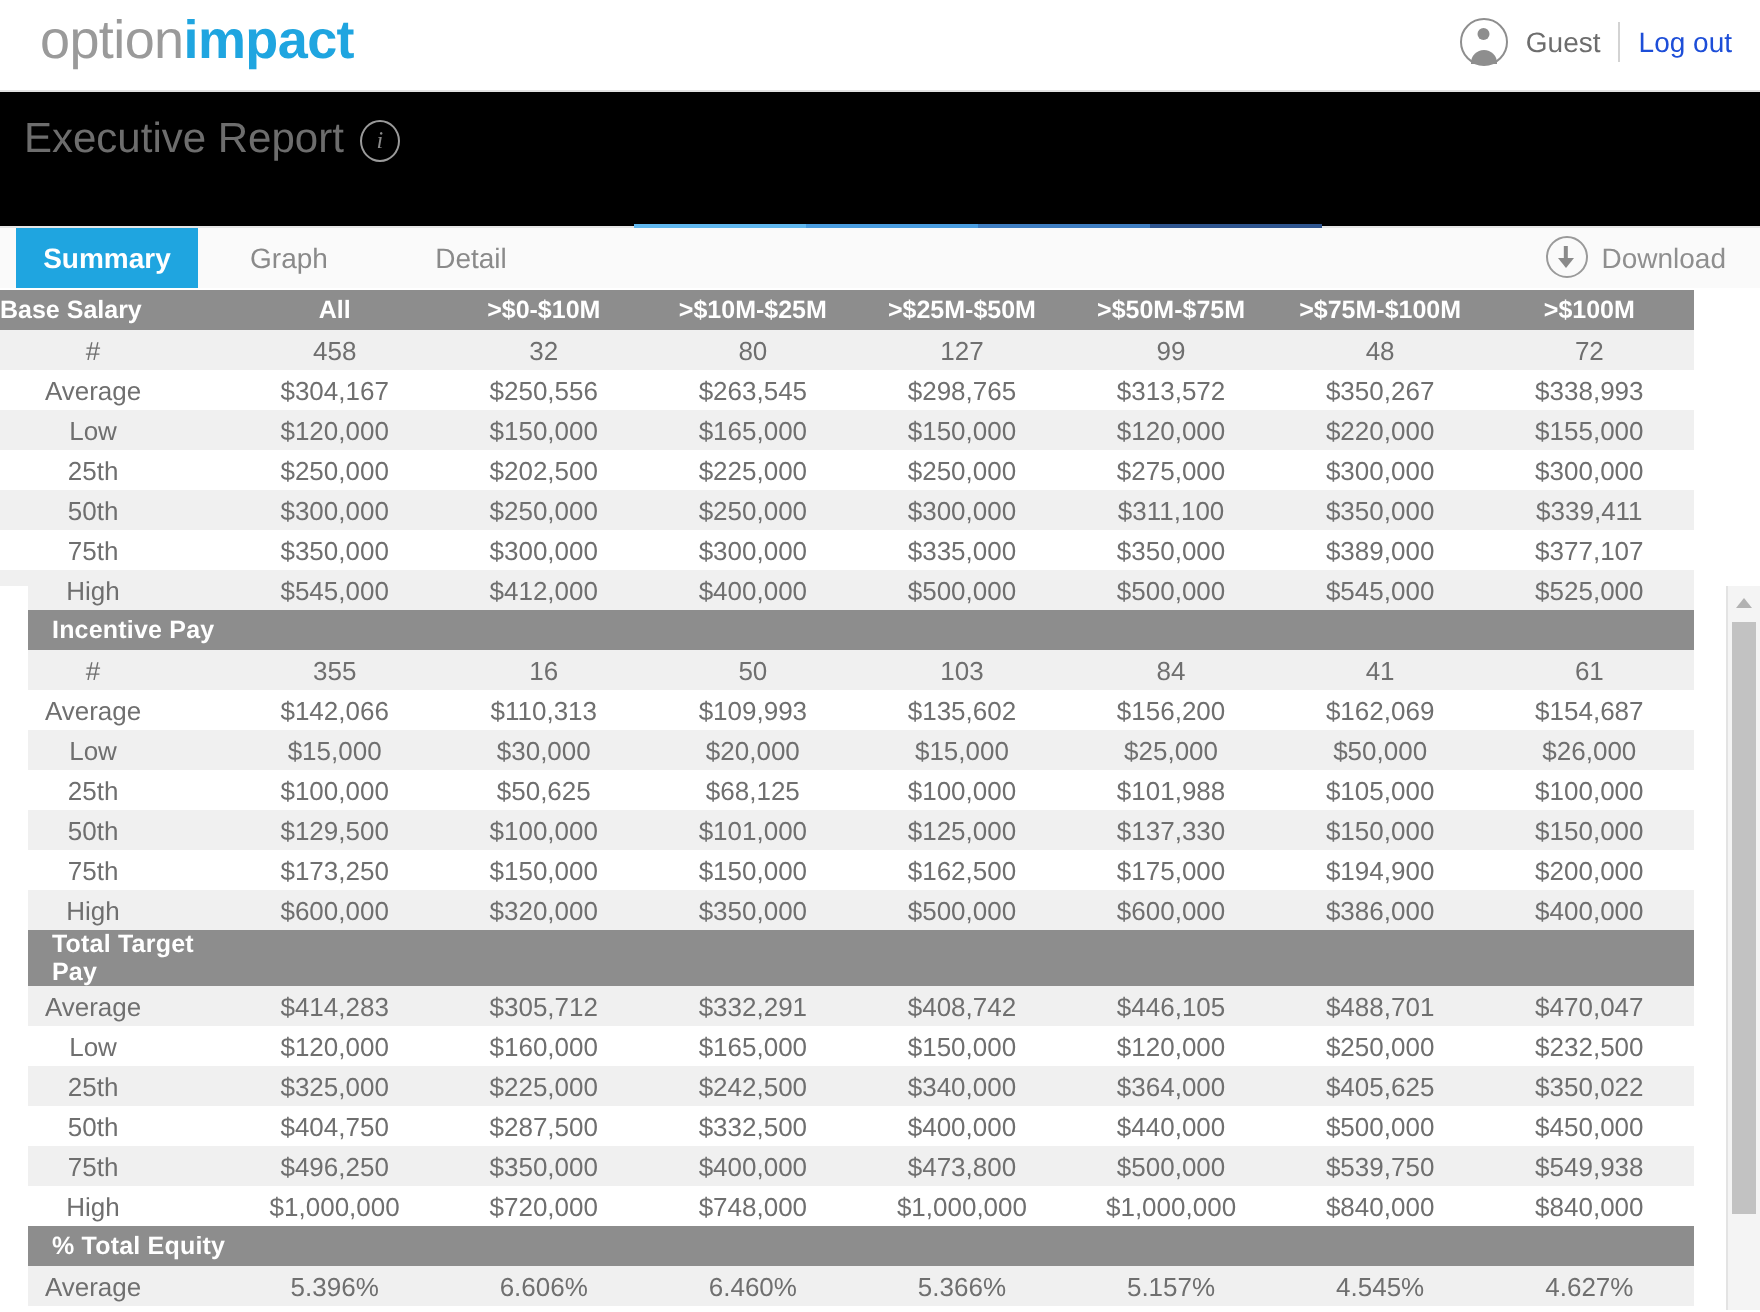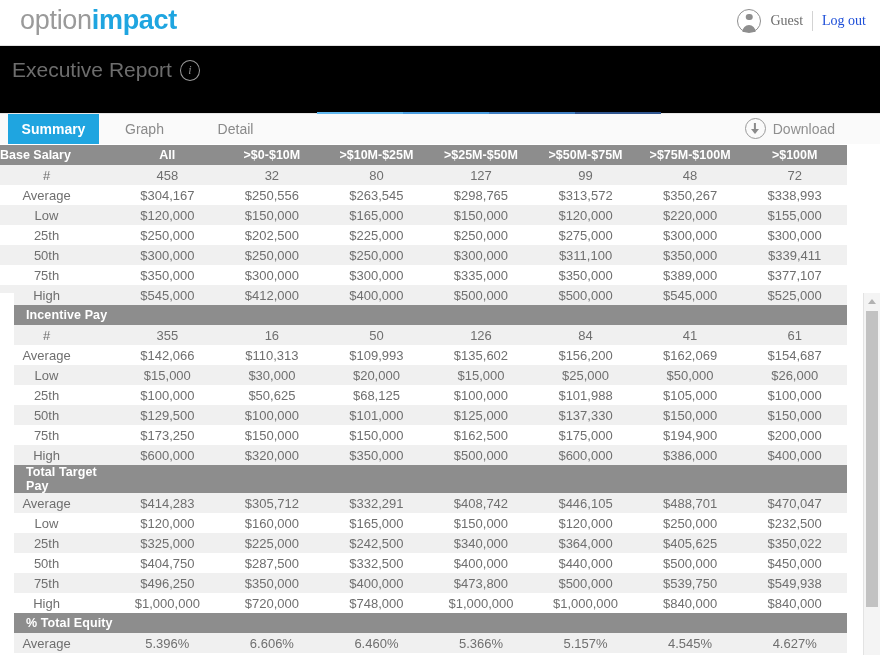"Guest" .account { font-family: Liberation Serif, serif -> none }
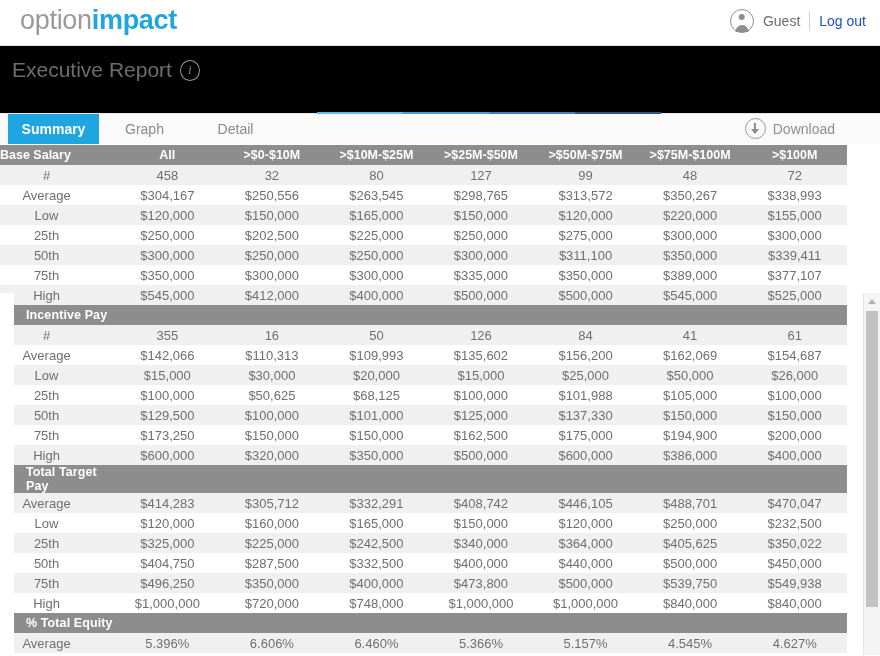"Download" .download { right: 45px -> 17px }
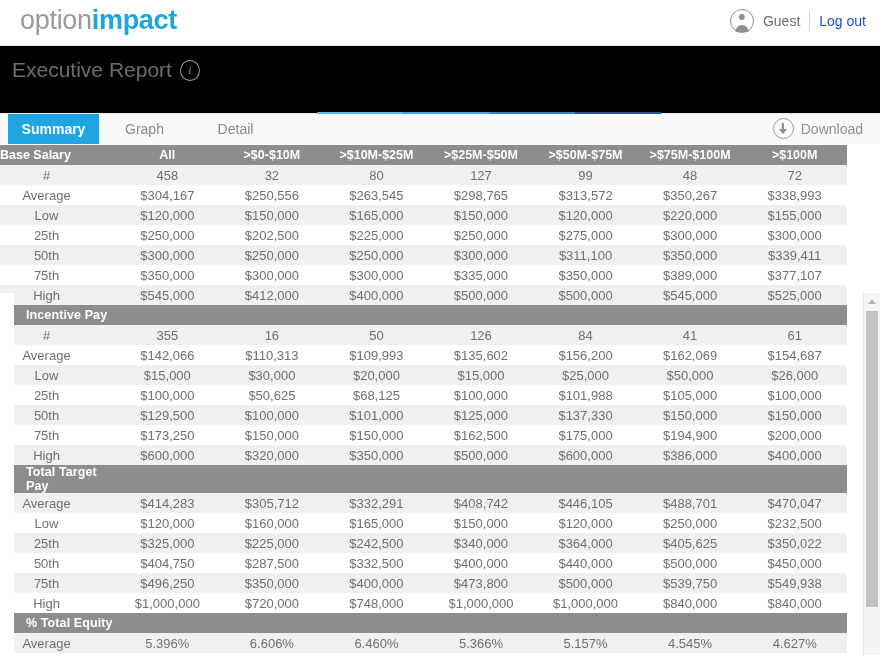"126" td { text: 126 -> 103 }
